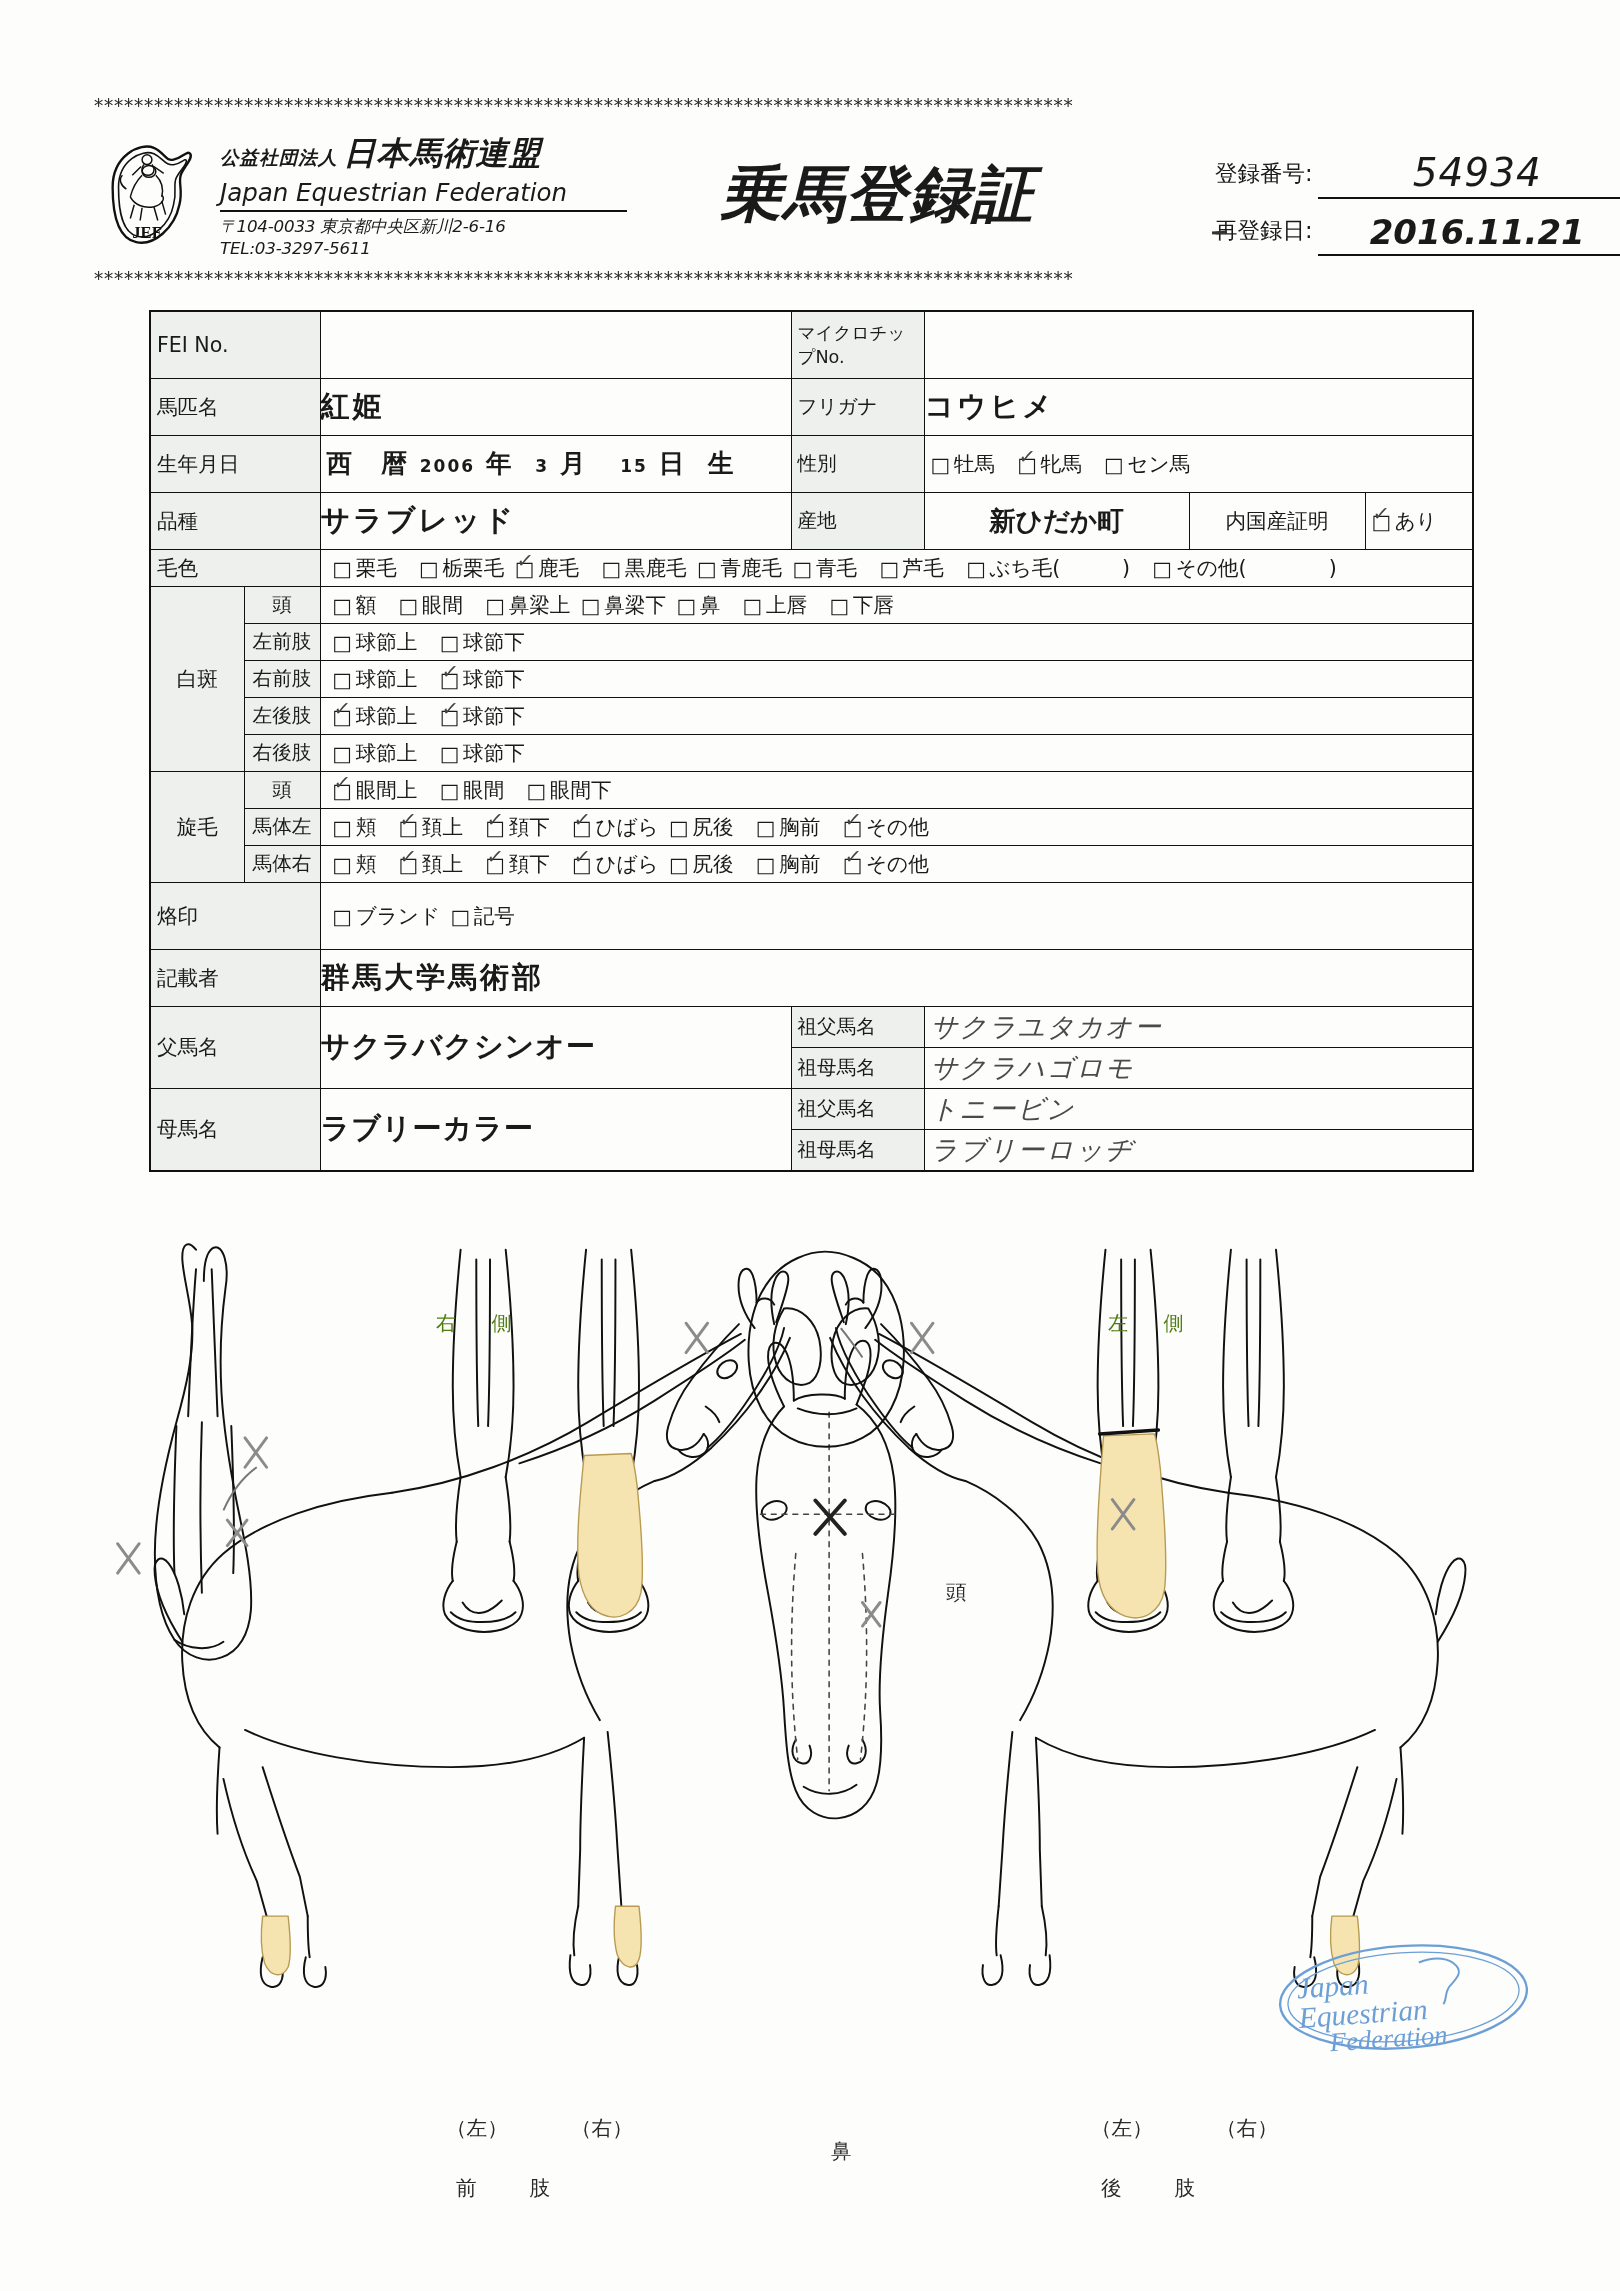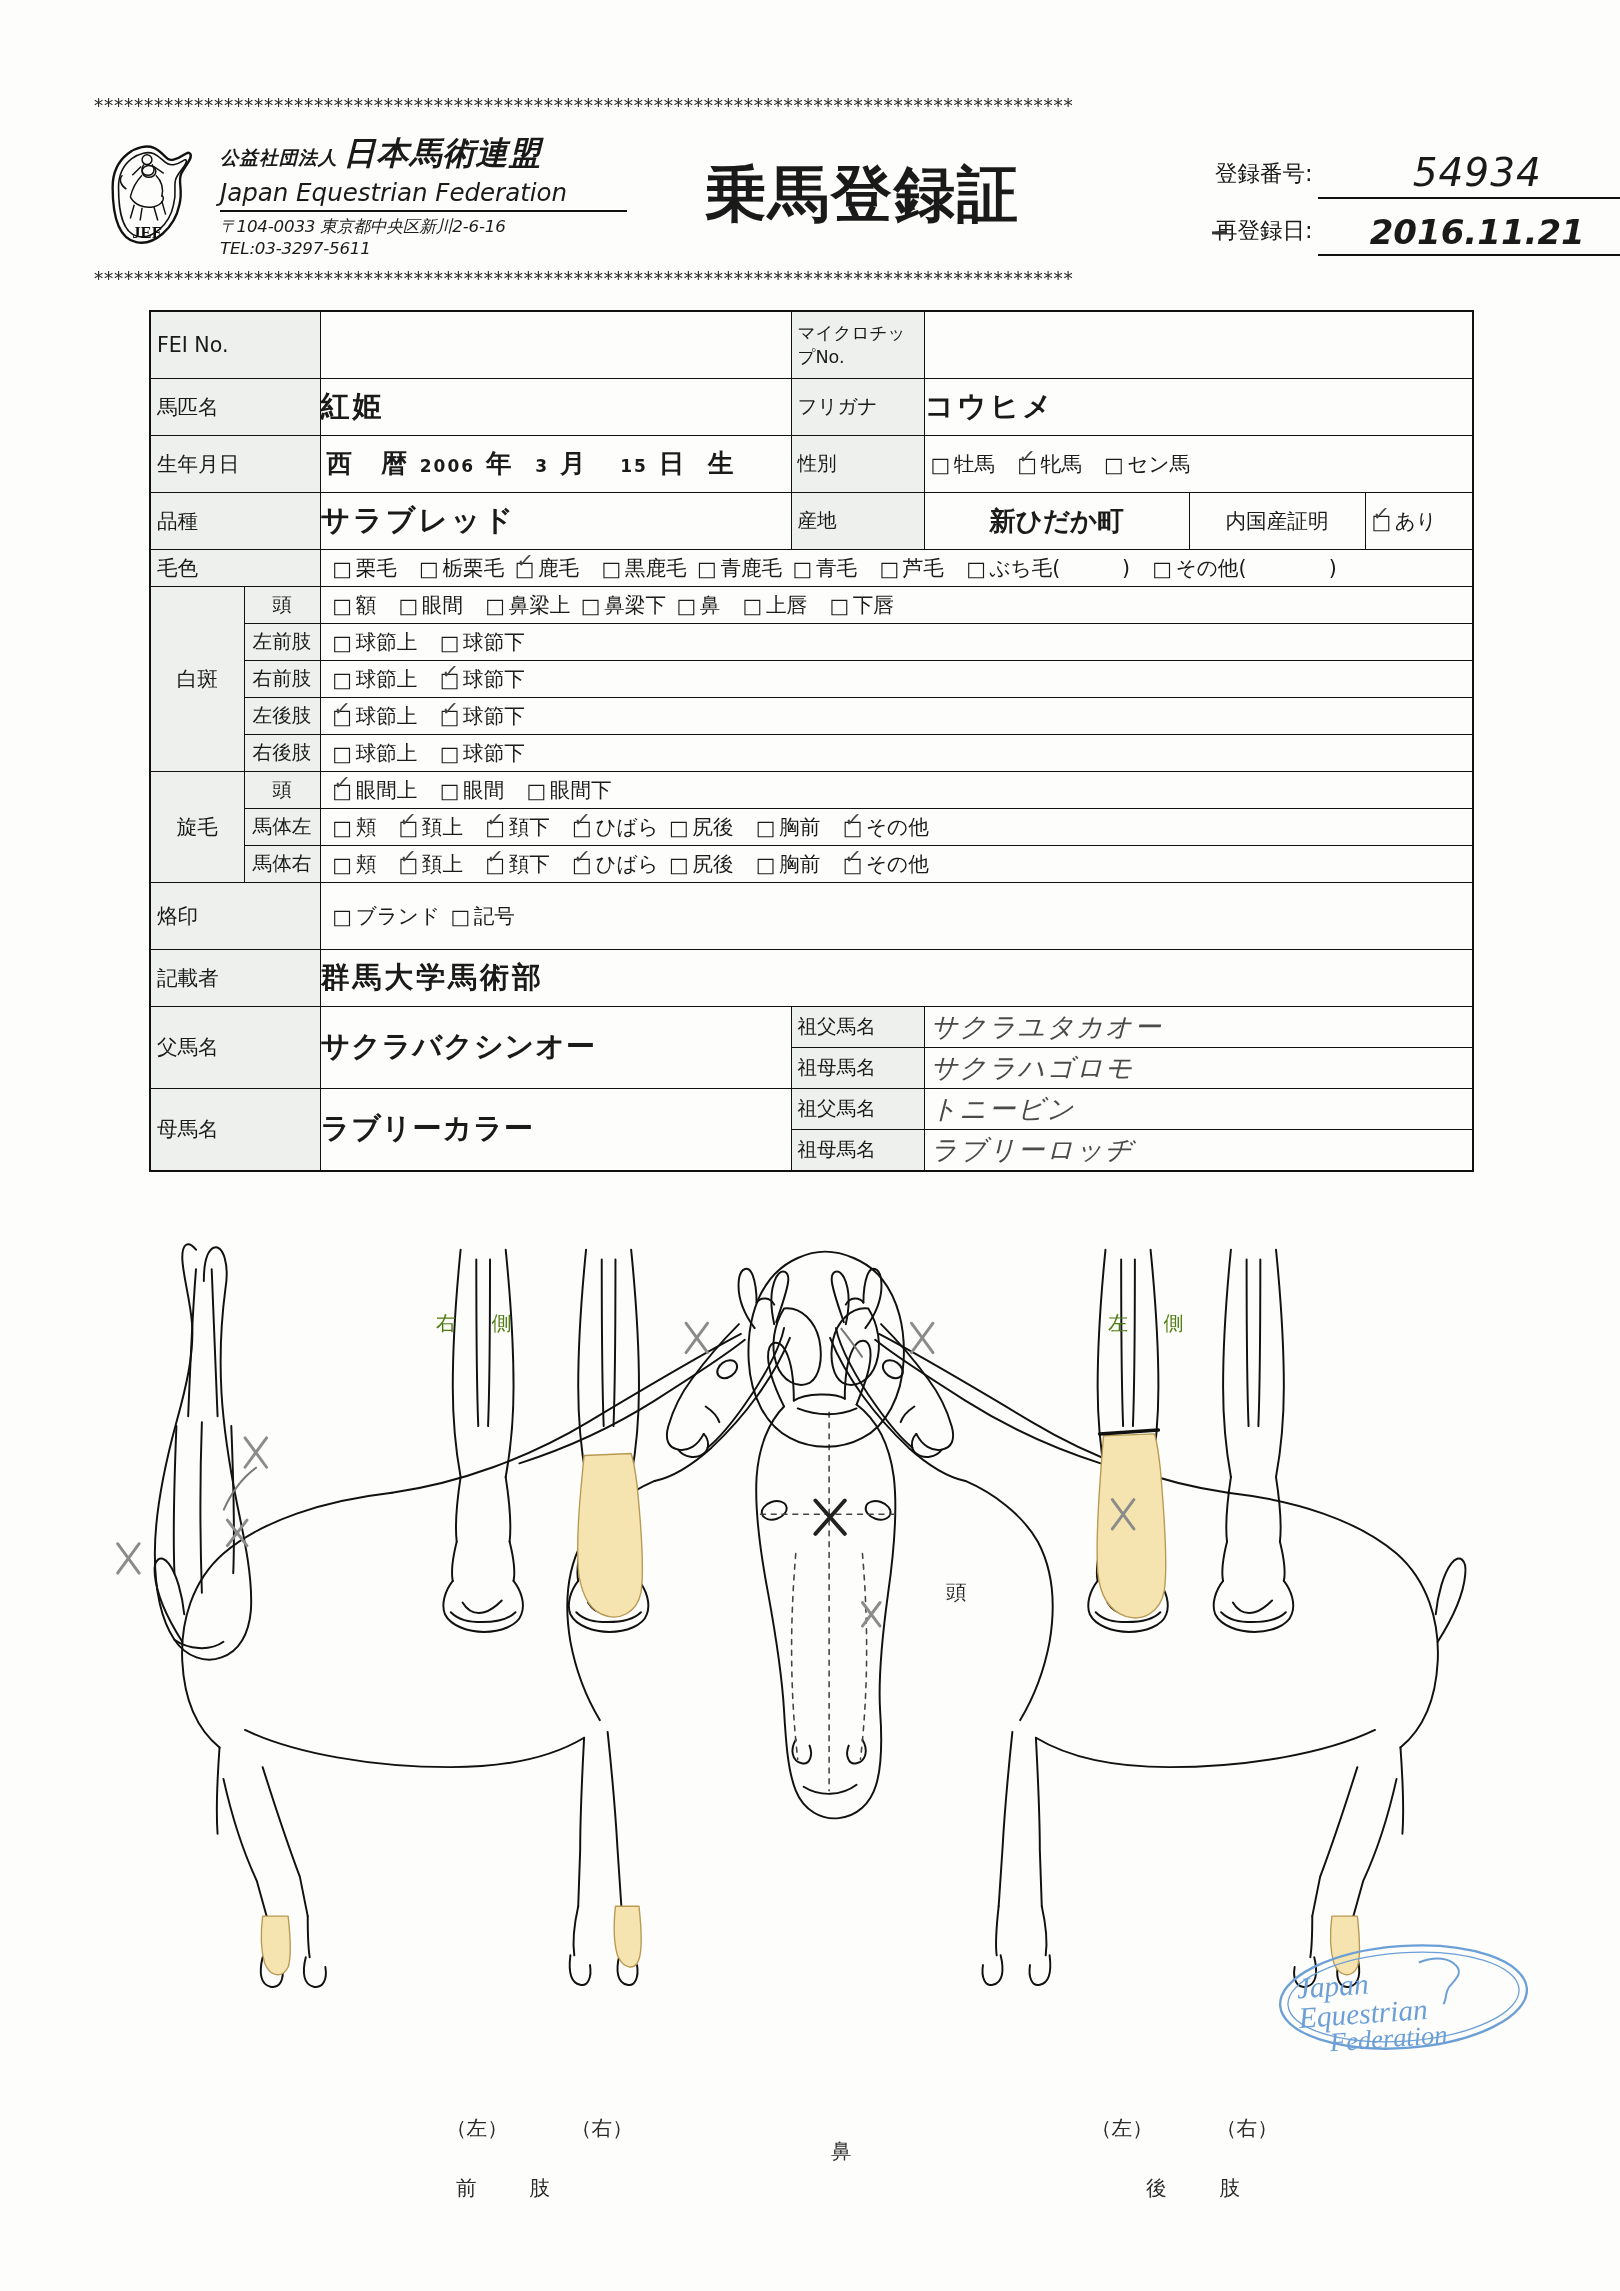"乗馬登録証" .doc-title { font-style: none -> italic; left: 612px -> 627px }
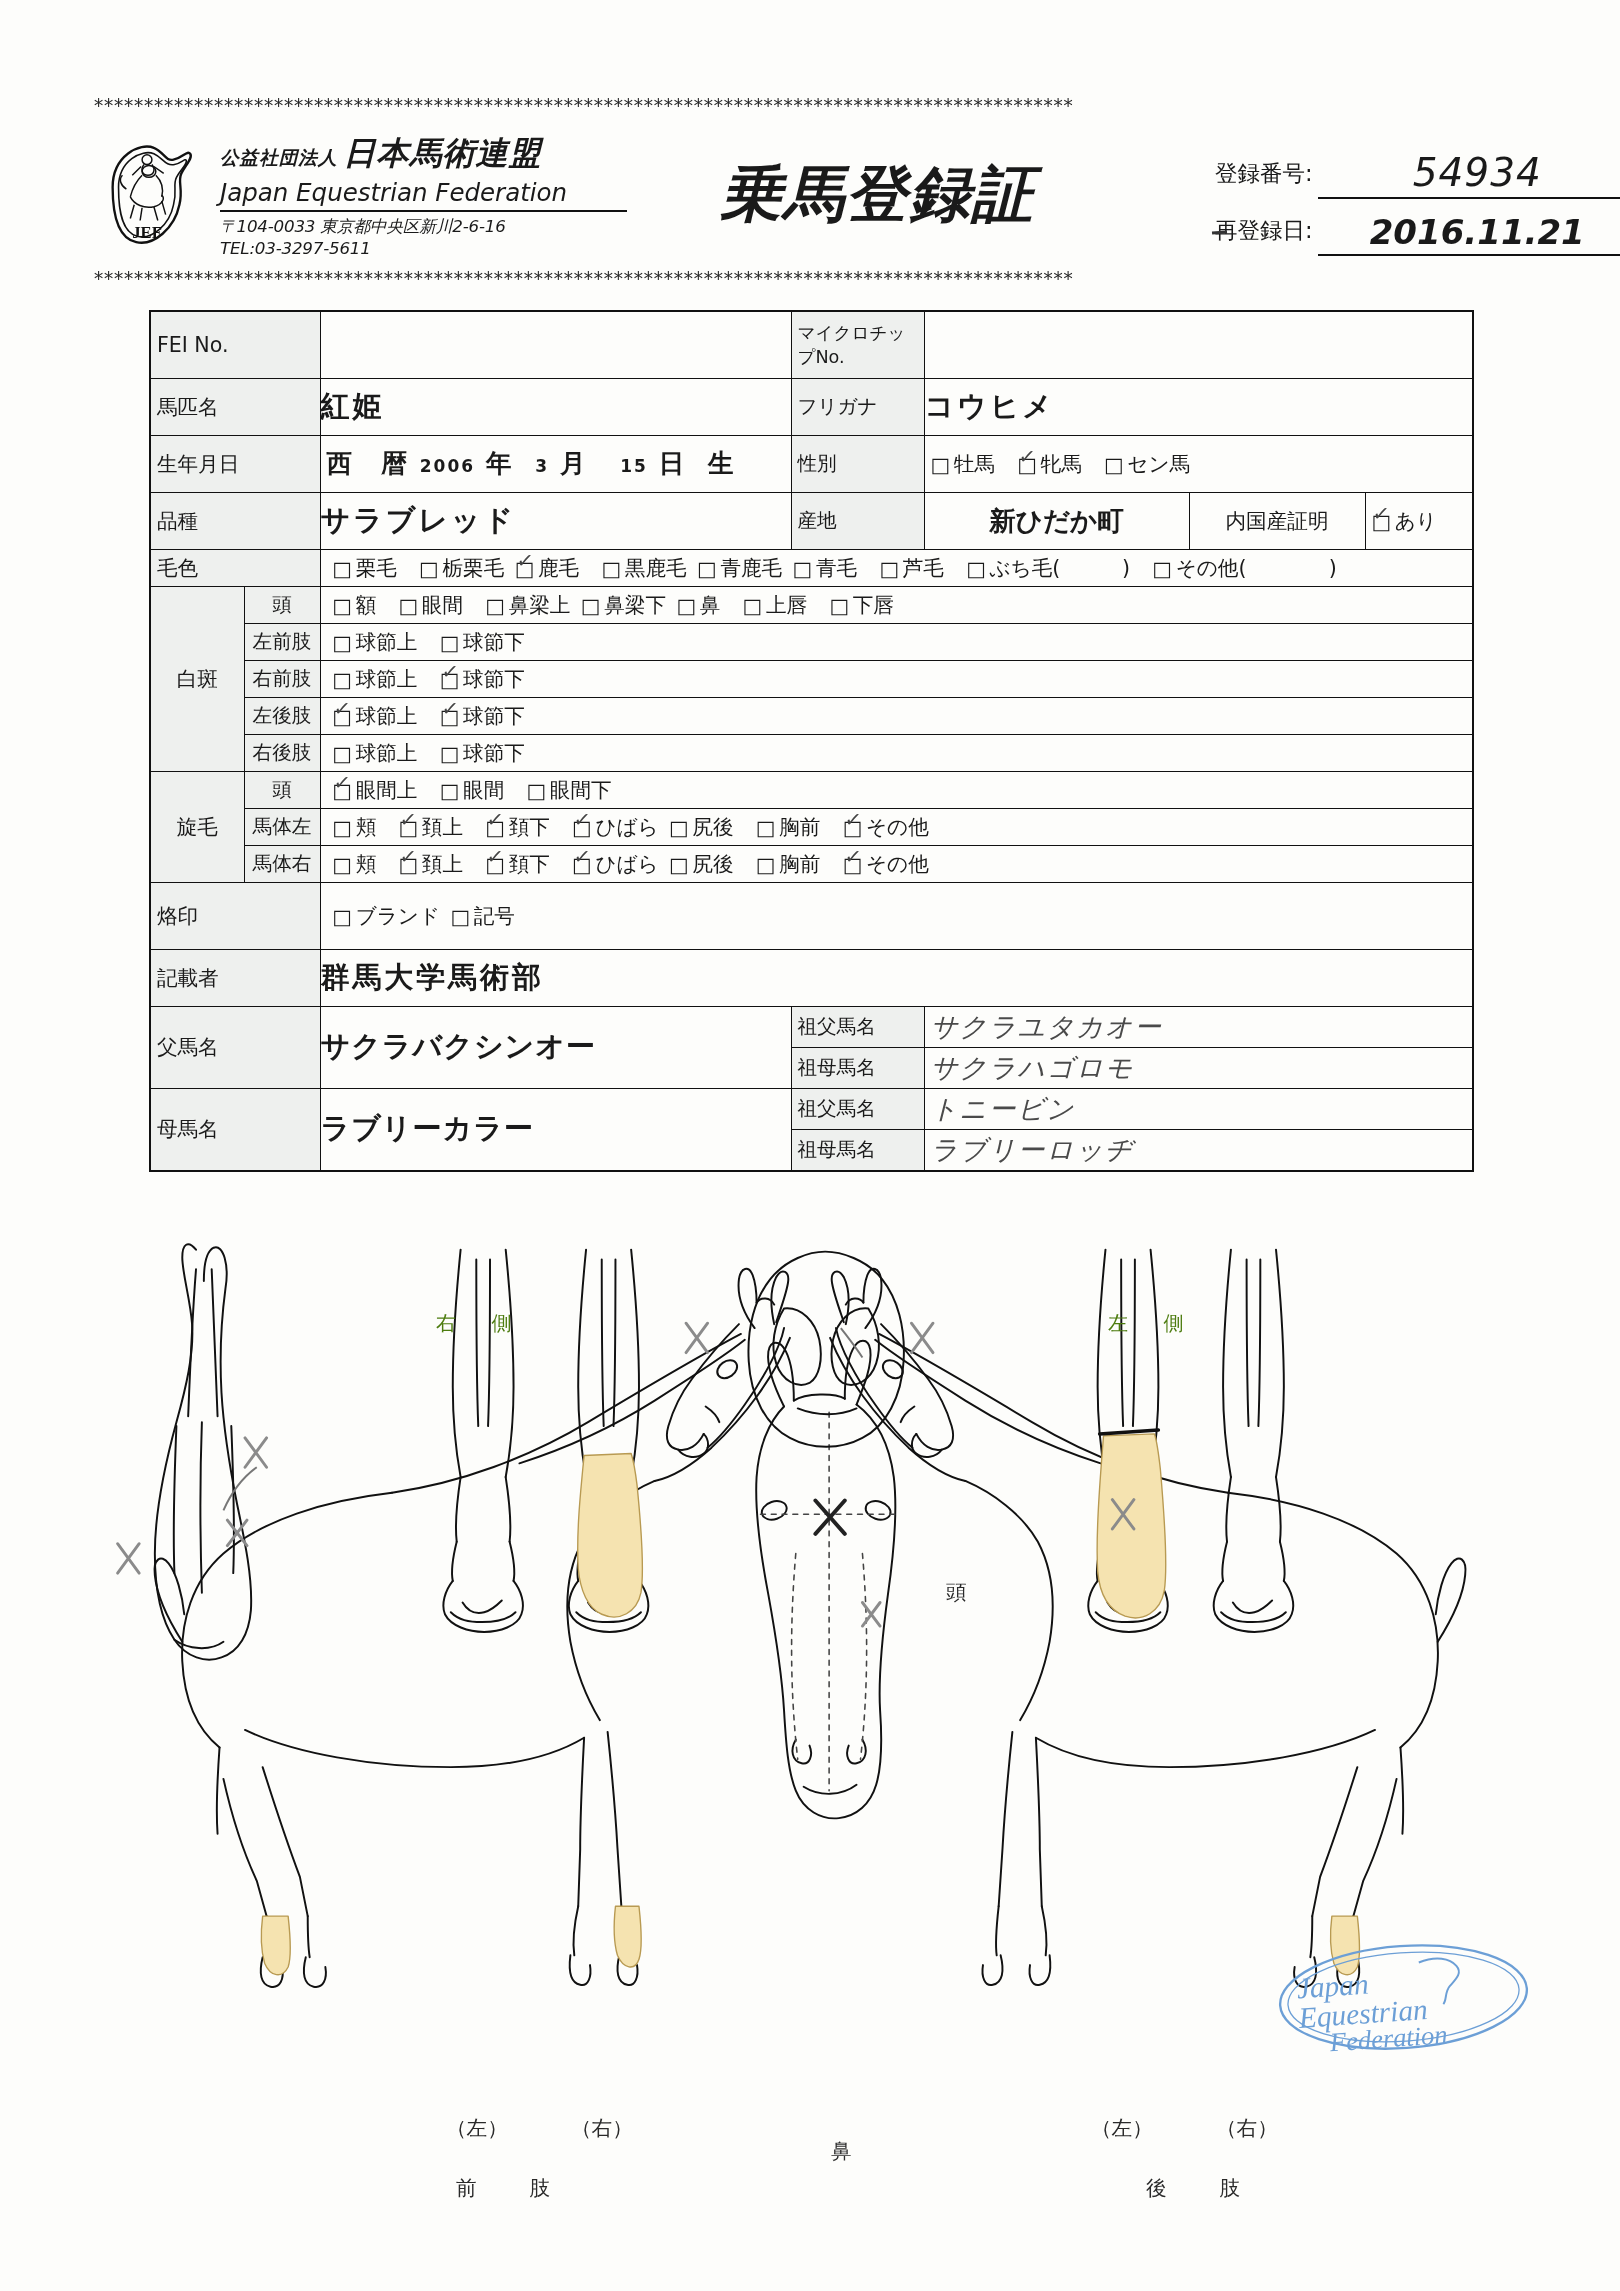"後 肢" div.dlabel-sm { left: 1146px -> 1101px }
